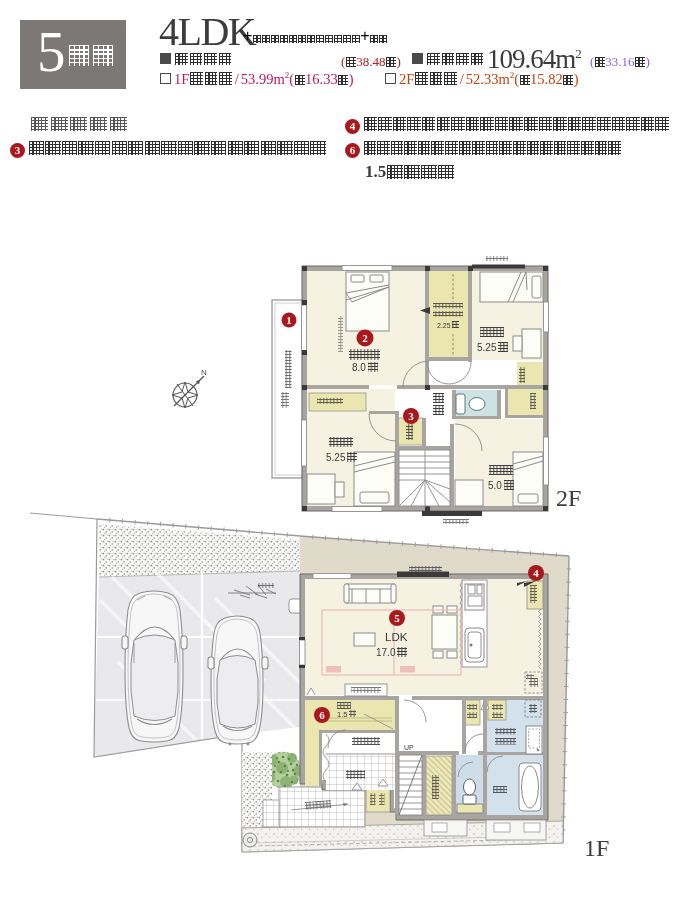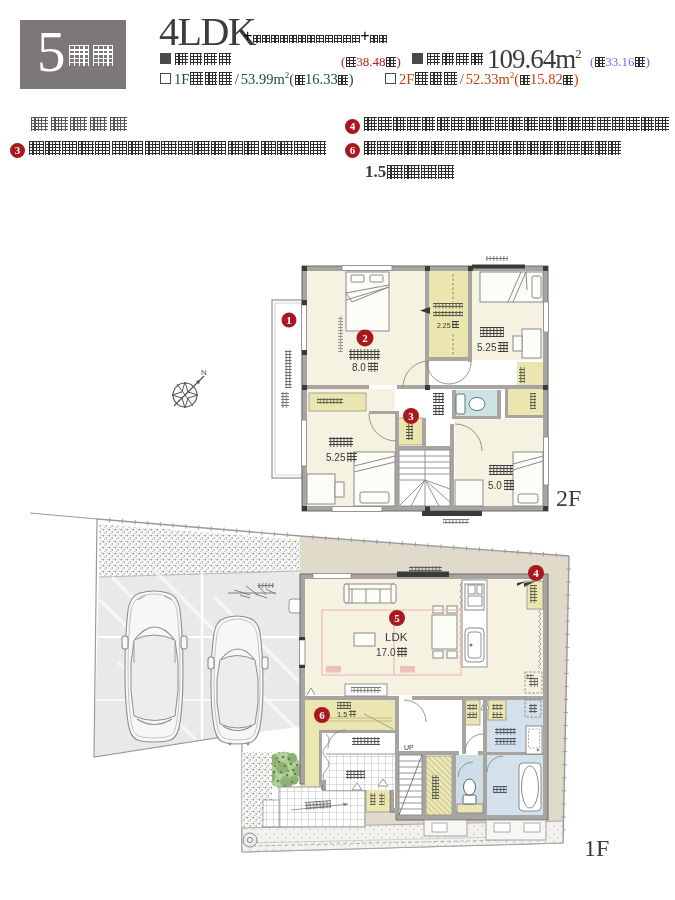"1F / 53.99m2( 16.33 )" div.abs { color: #14532d -> #be185d }
